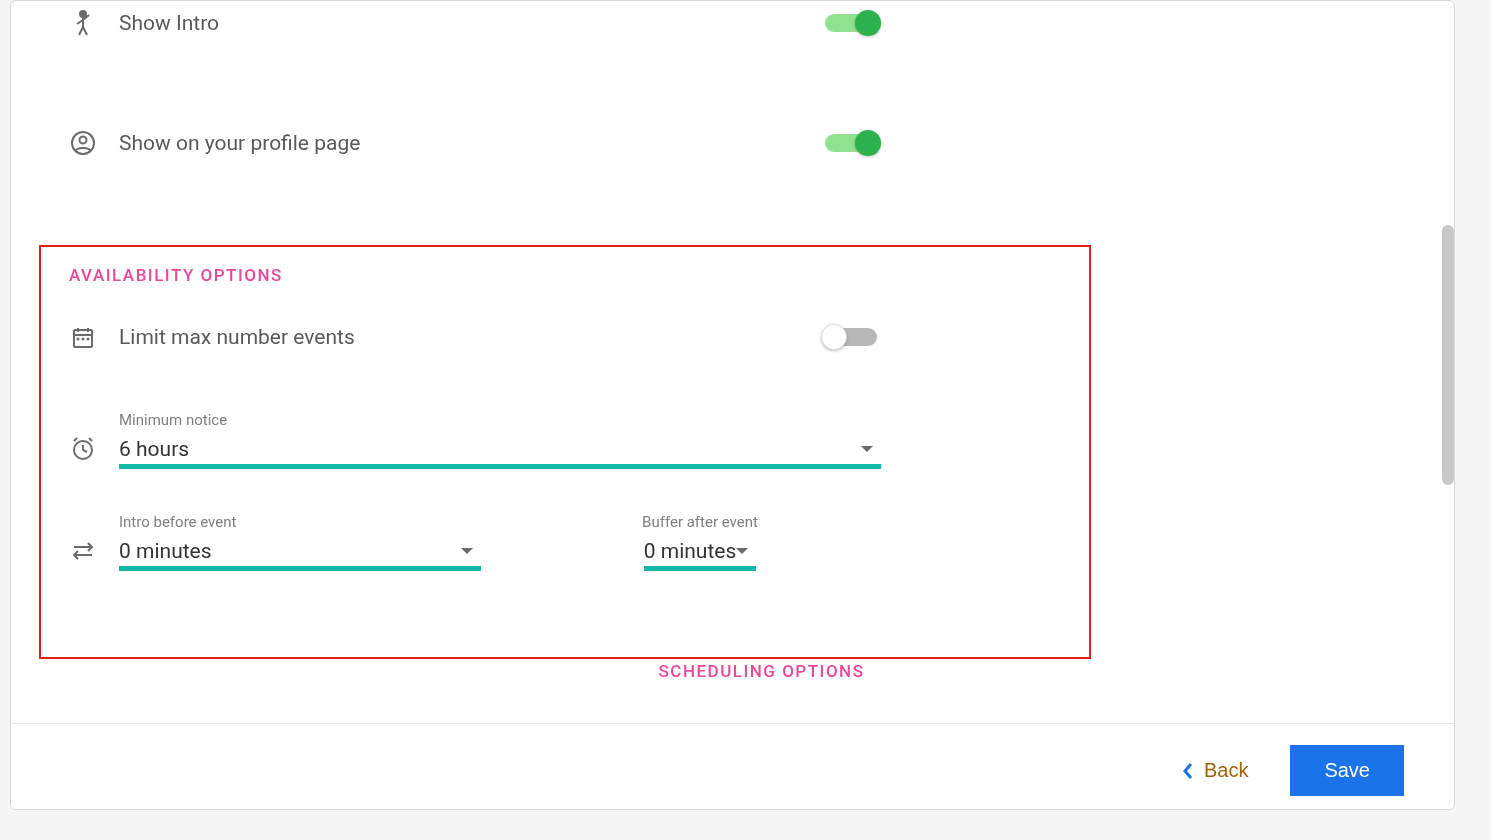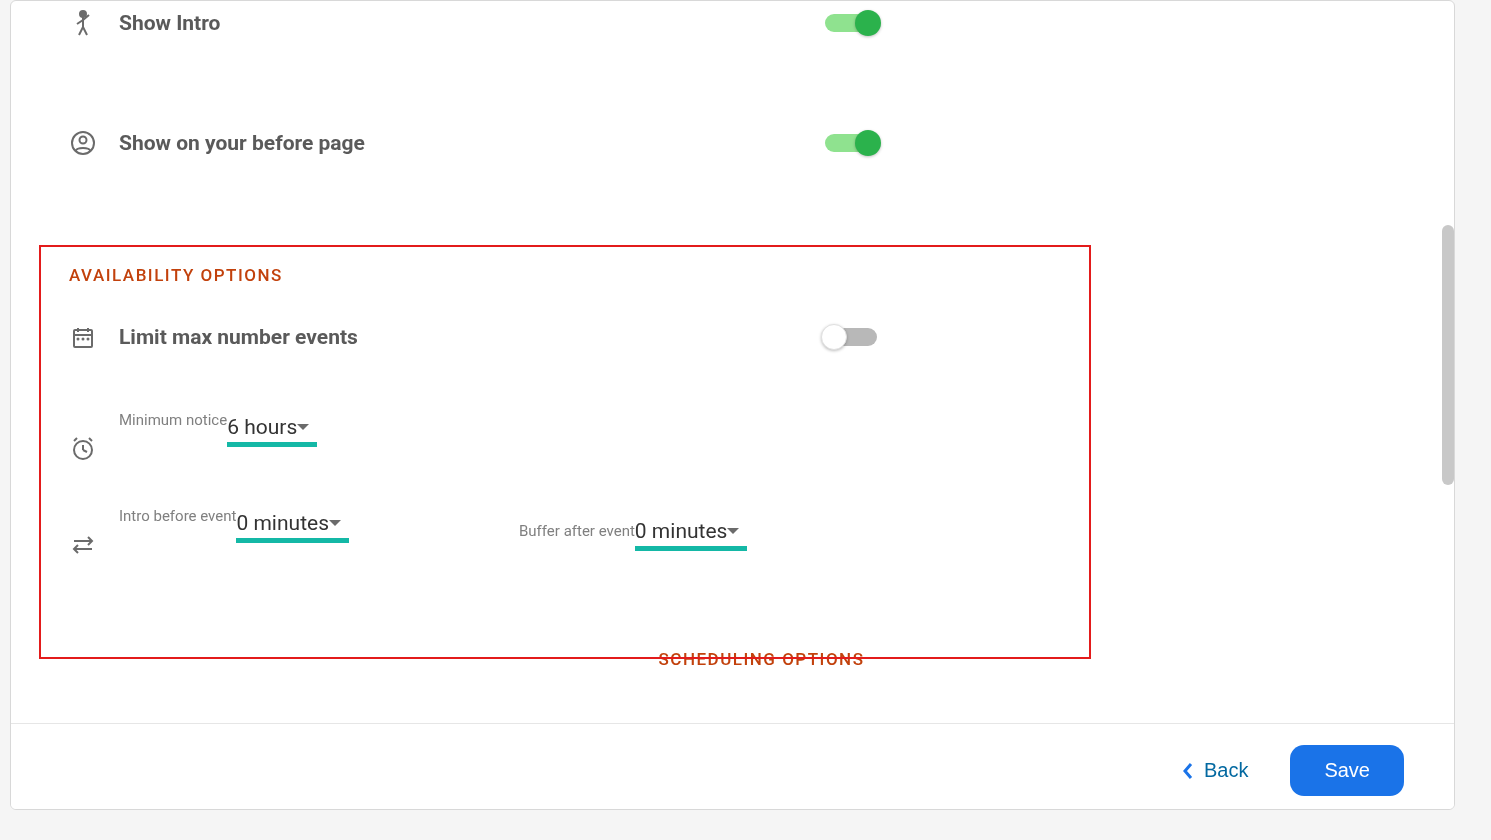"Show Intro" .row-label { font-weight: 700 -> 400 }
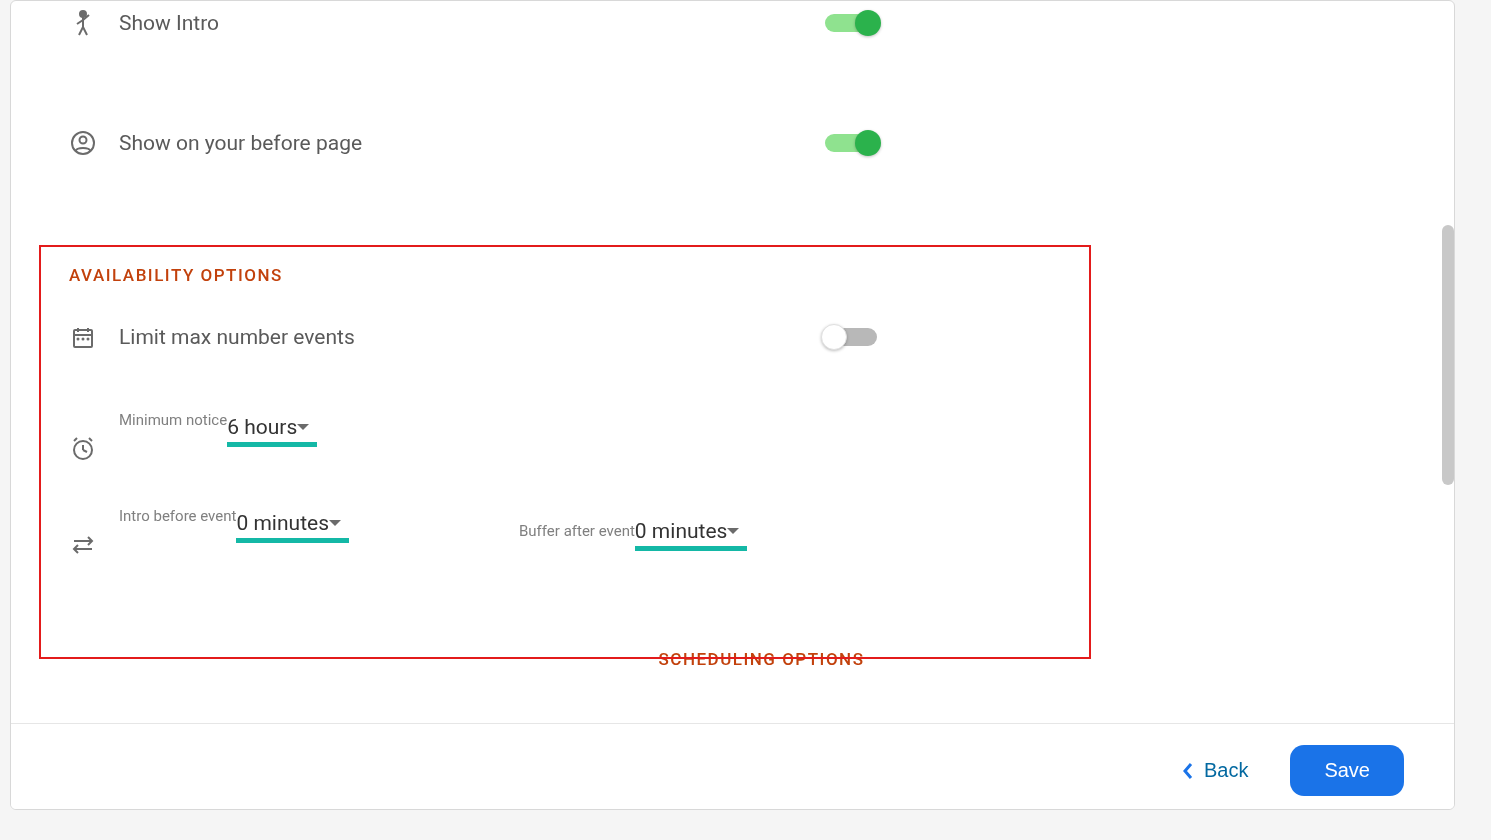"Show on your before page" span.row-label { text: before -> profile }
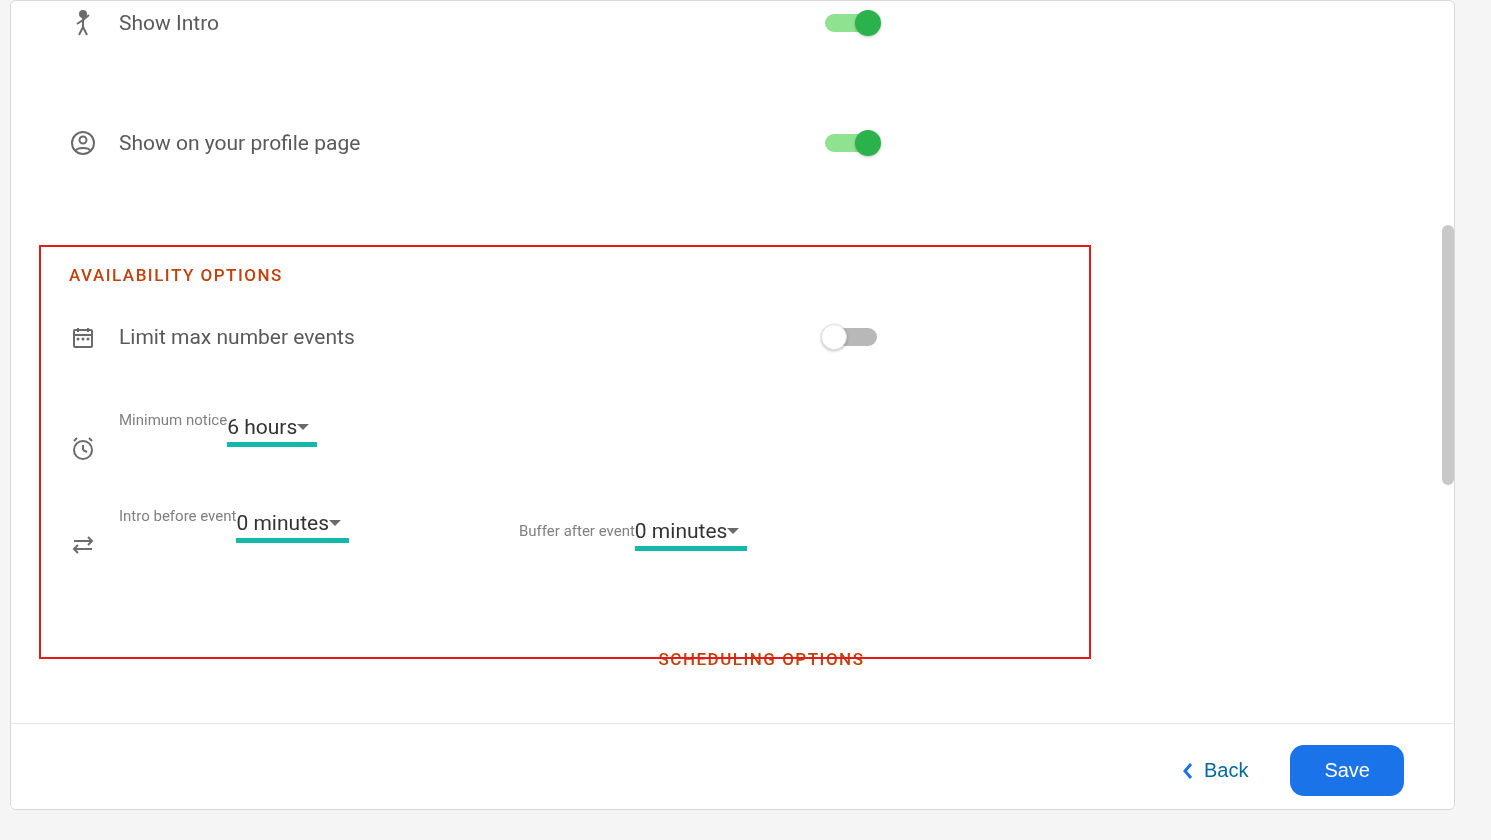"AVAILABILITY OPTIONS" .section-header { color: #c2410c -> #ec4899 }
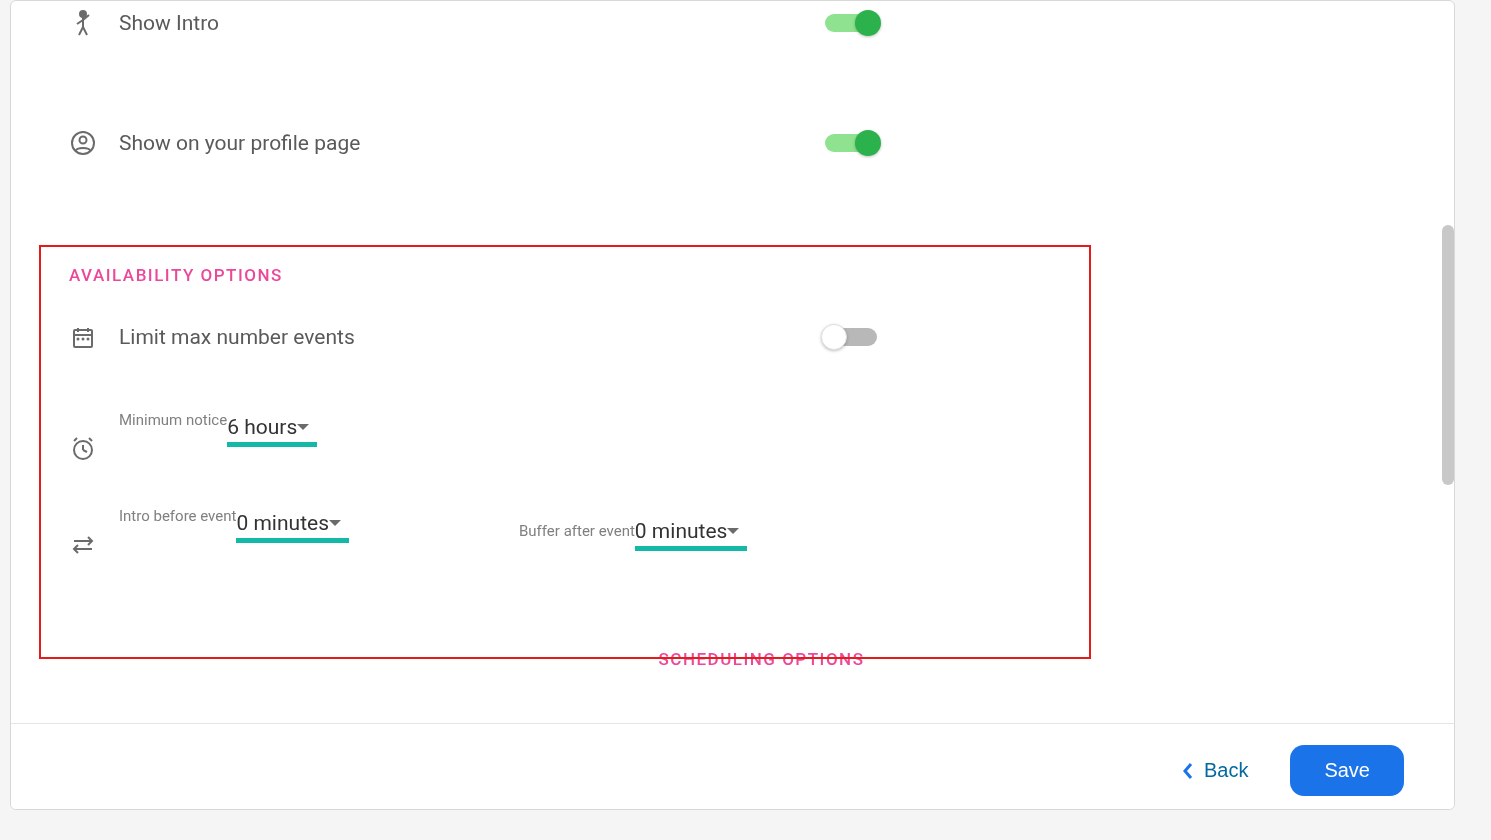"Minimum notice" .field-col { flex-direction: none -> column }
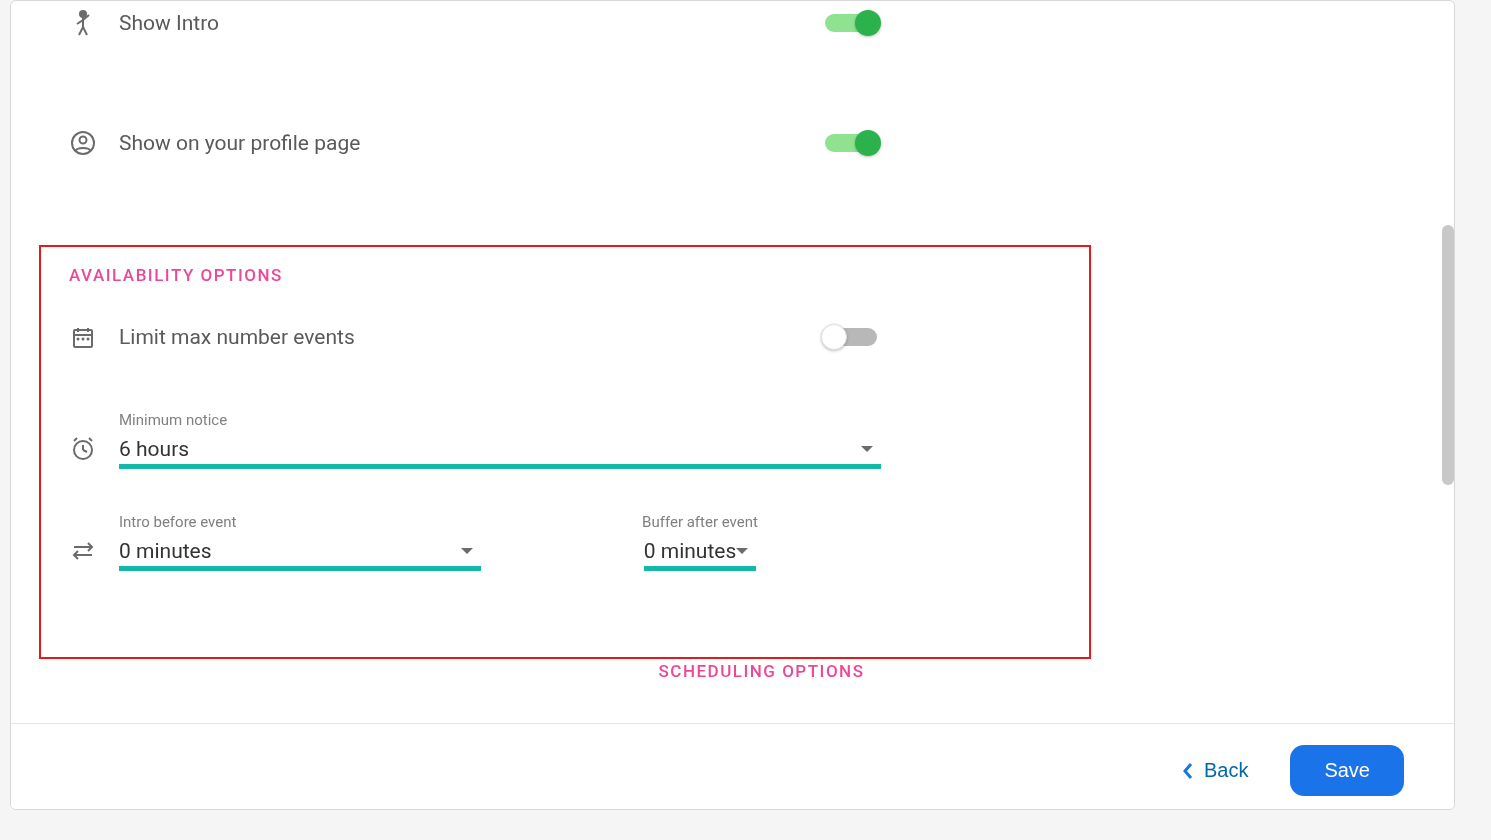"Back" .back-btn { color: #0369a1 -> #a16207 }
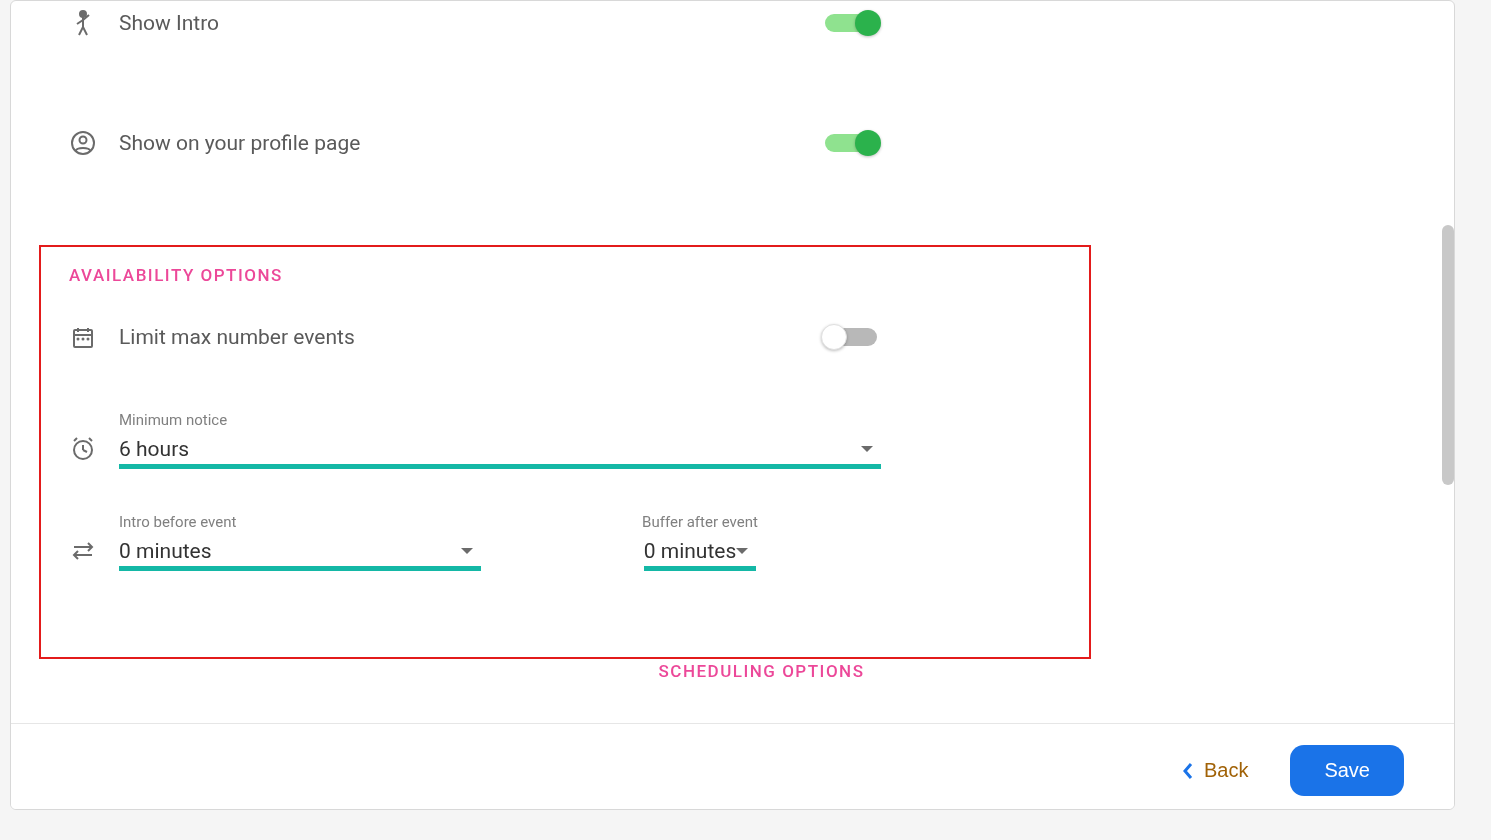"Save" .save-btn { border-radius: 14px -> 0 }
